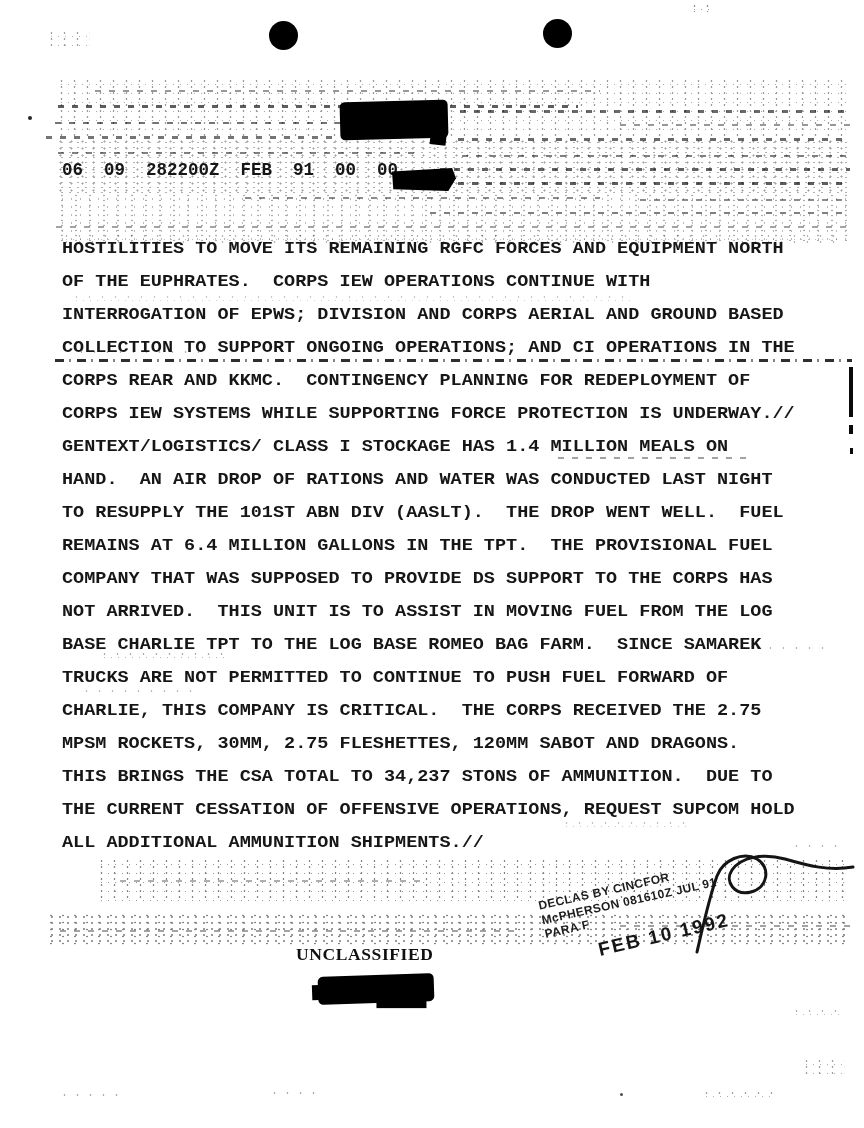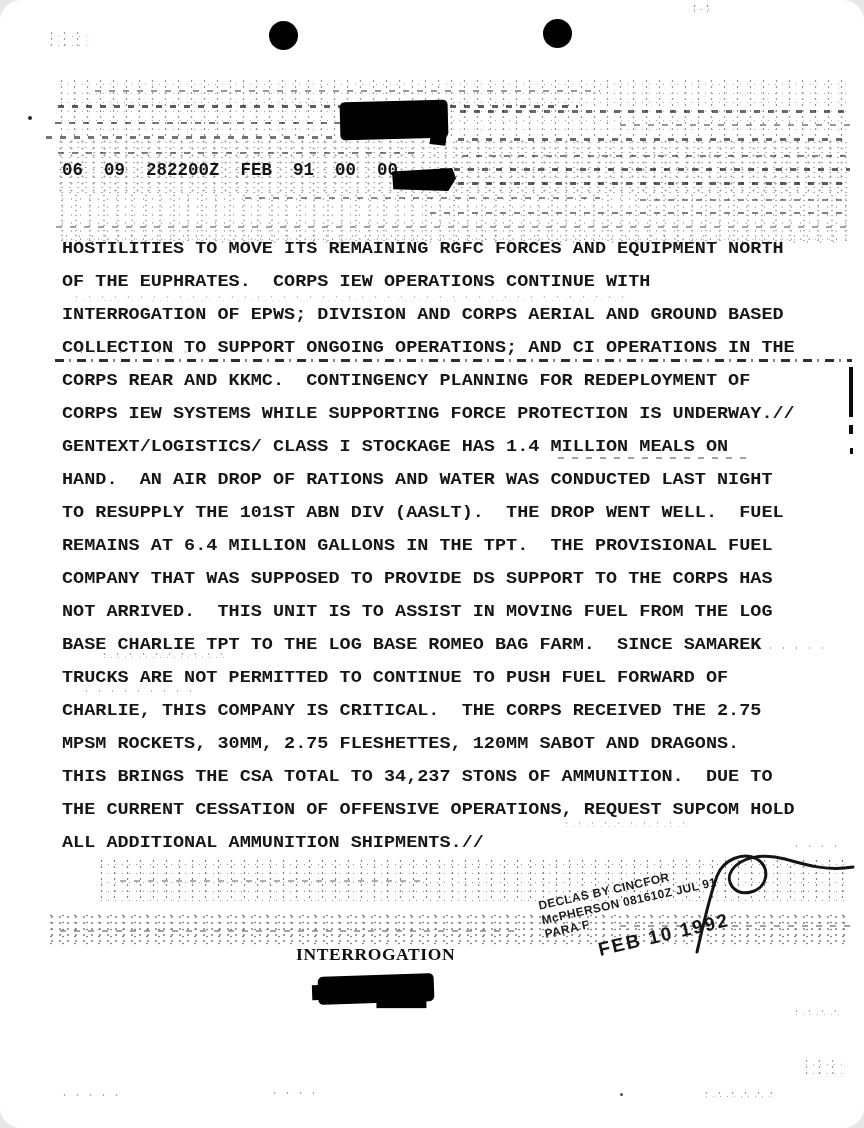"06 09 282200Z FEB 91" #page { border-radius: 21px -> none }
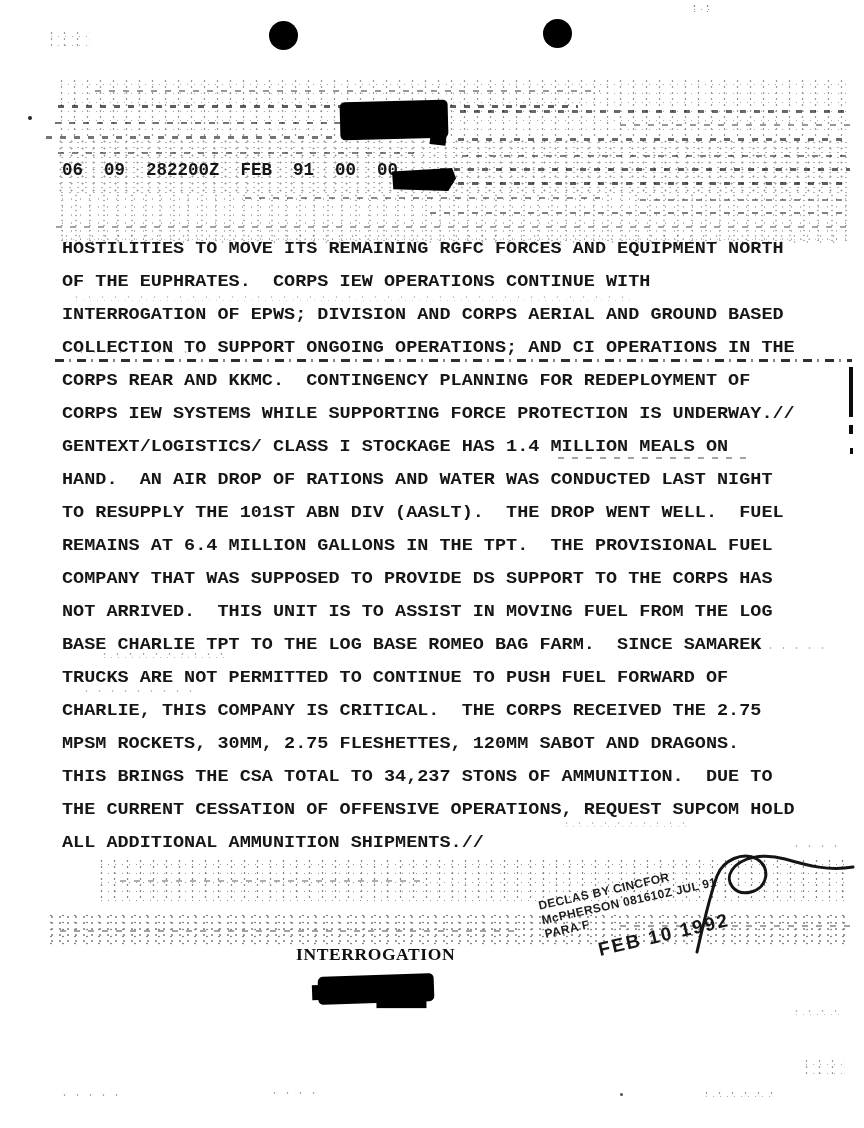"INTERROGATION" div.classification { text: INTERROGATION -> UNCLASSIFIED }
